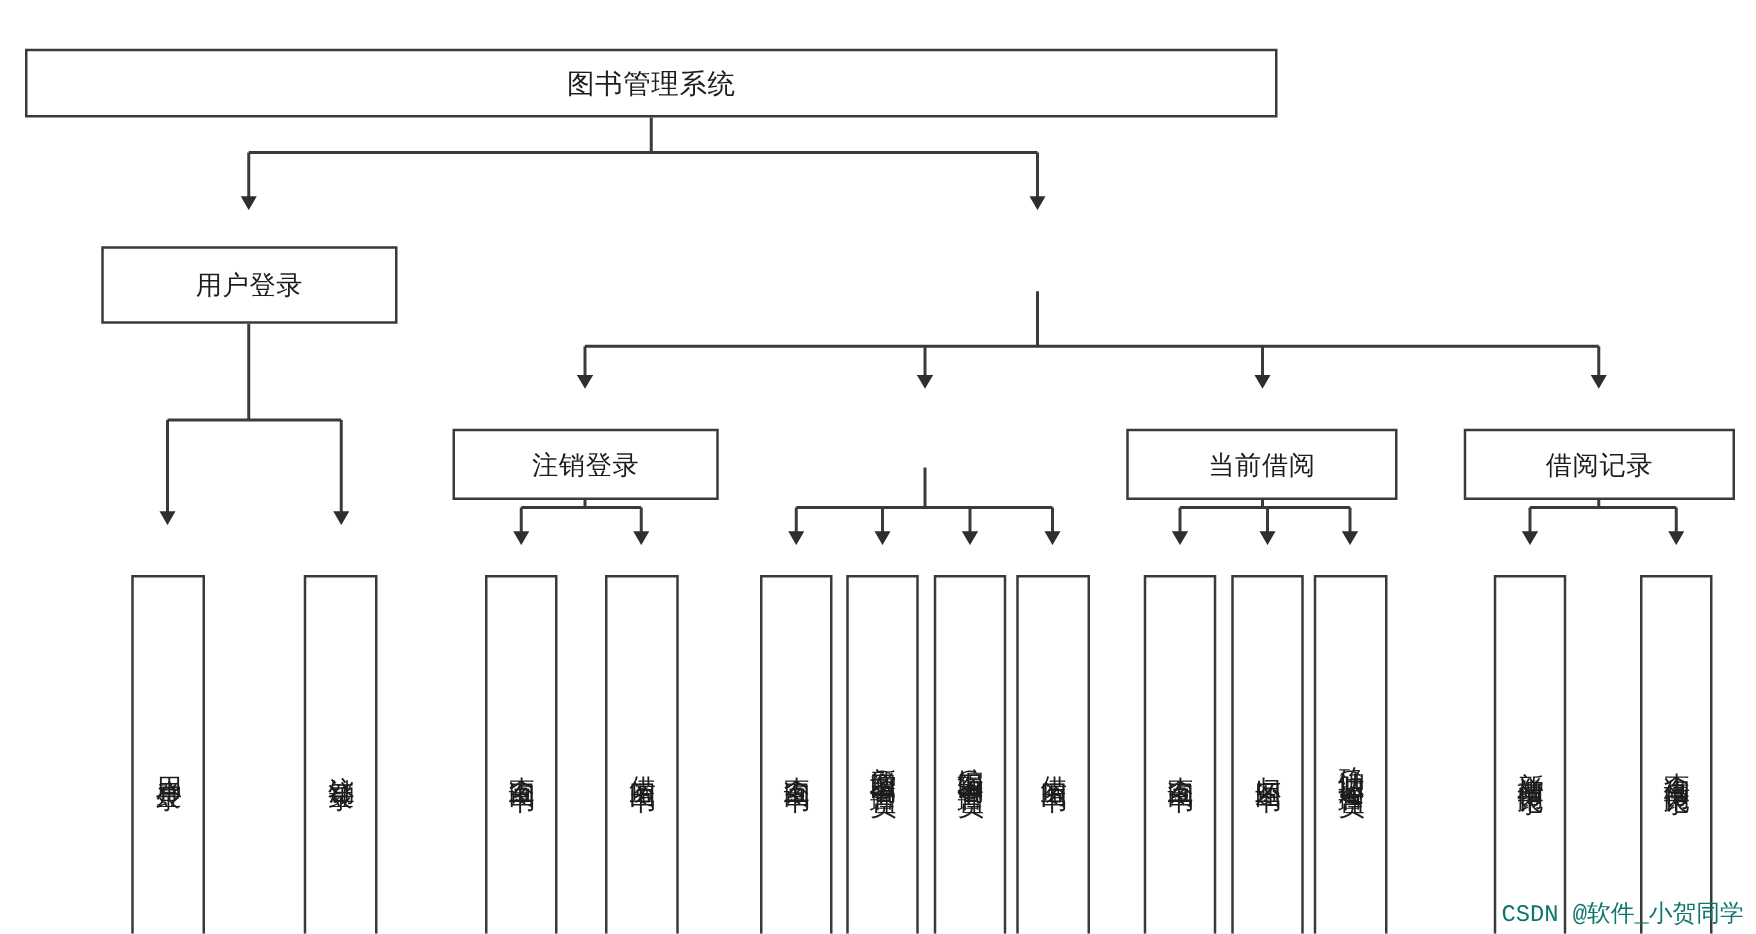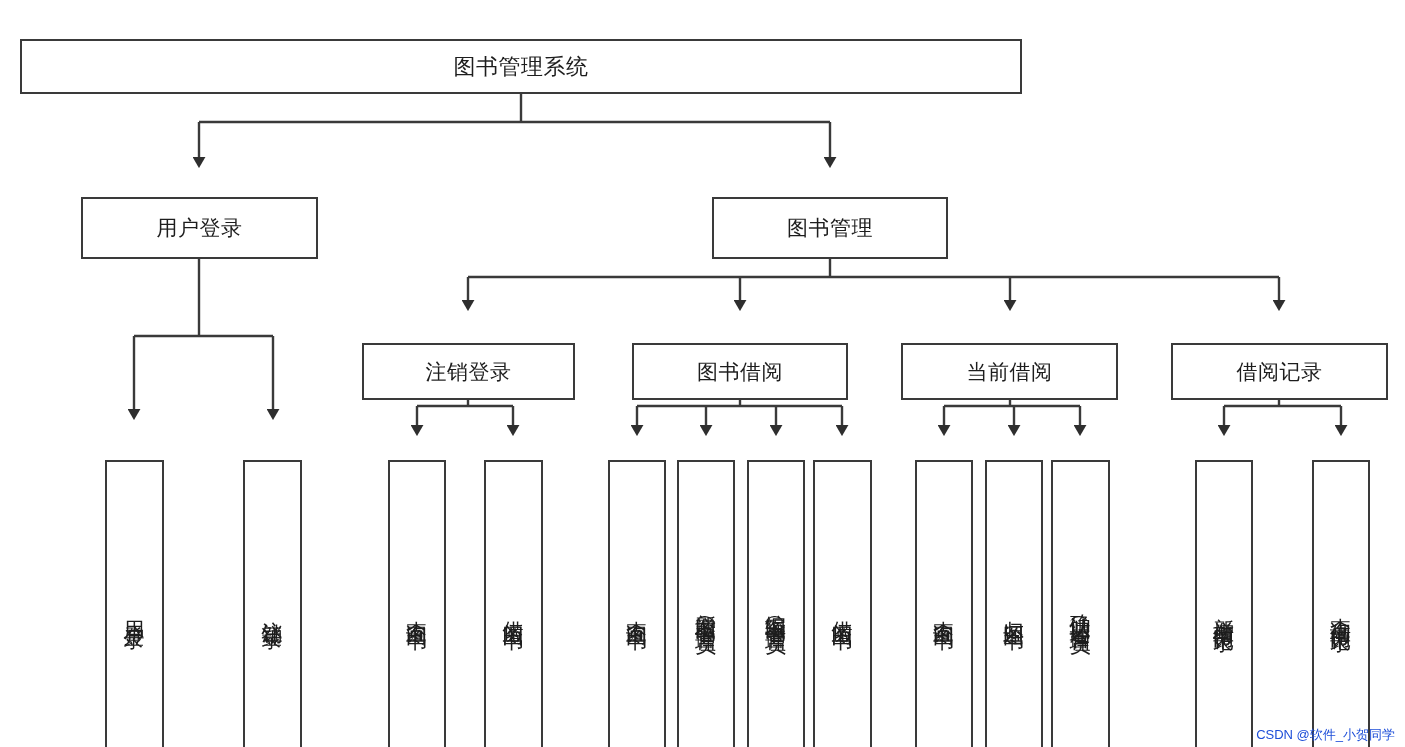"图书管理" div.node { html: <div>图书管理</div> -> none }
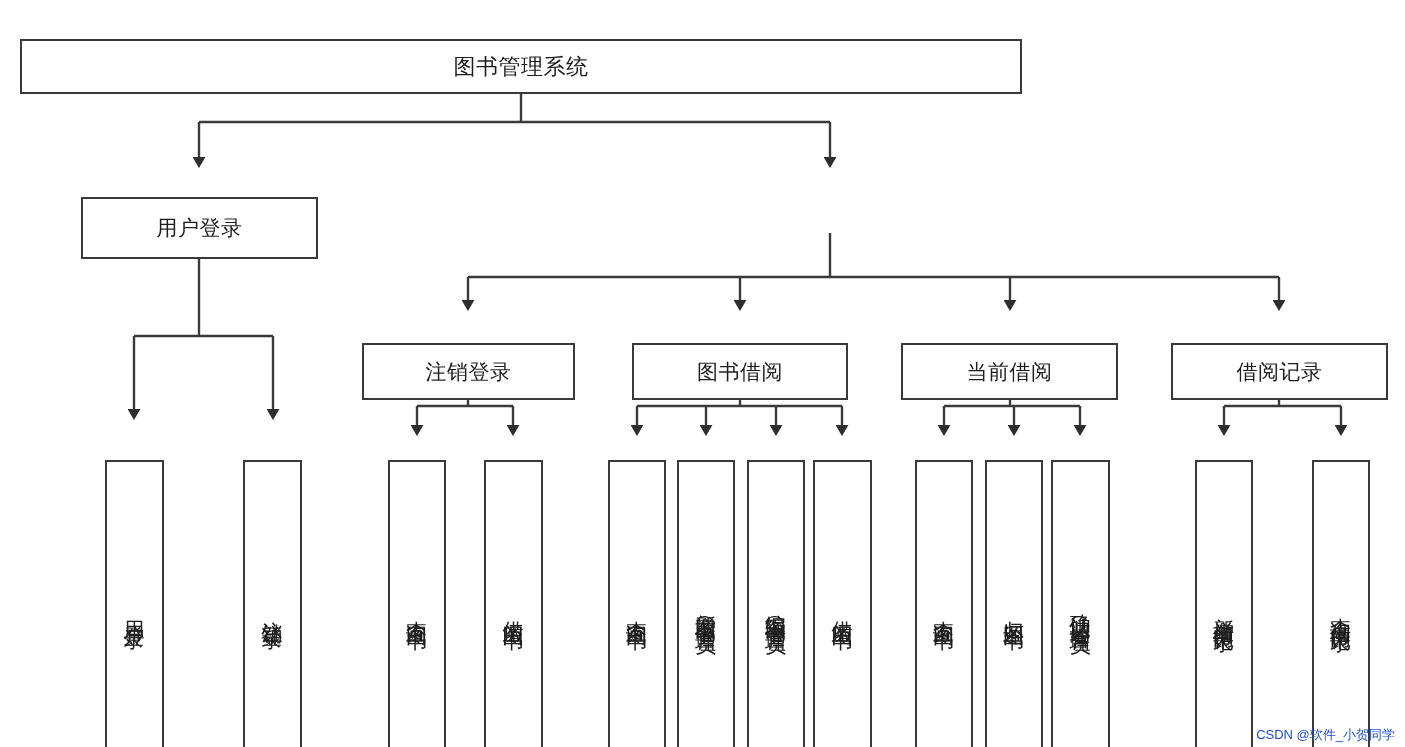"图书借阅" div.node { html: <div>图书借阅</div> -> none }
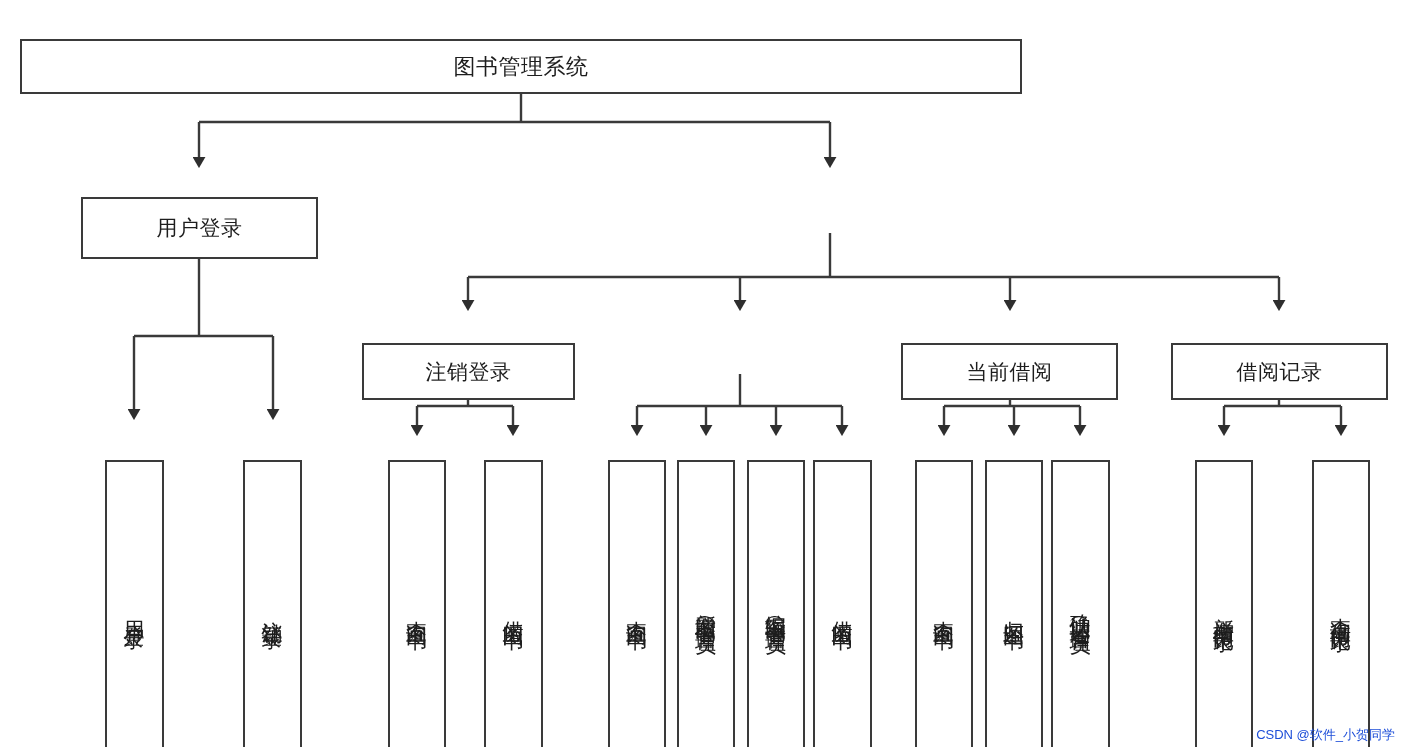"CSDN @软件_小贺同学" .watermark { color: #1d4ed8 -> #0f766e; font-family: none -> Liberation Mono, monospace; font-size: 13px -> 19px }
